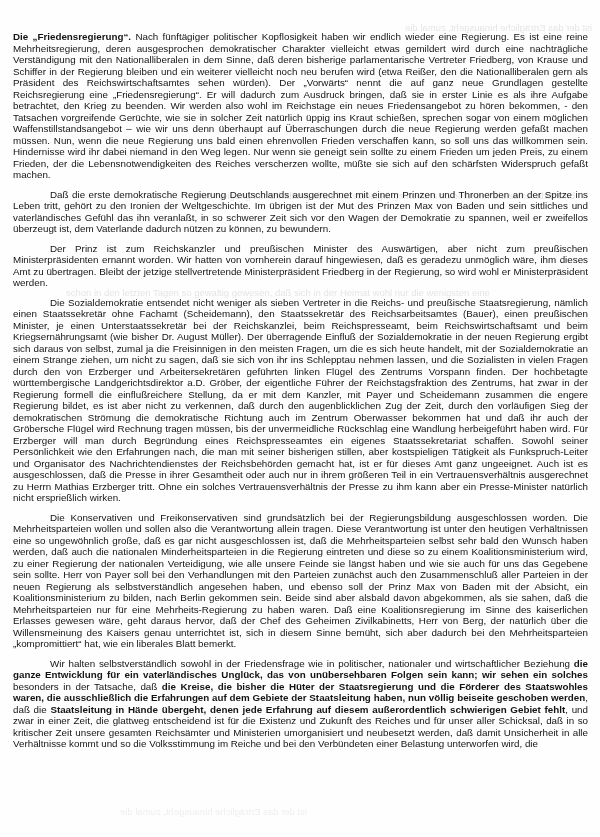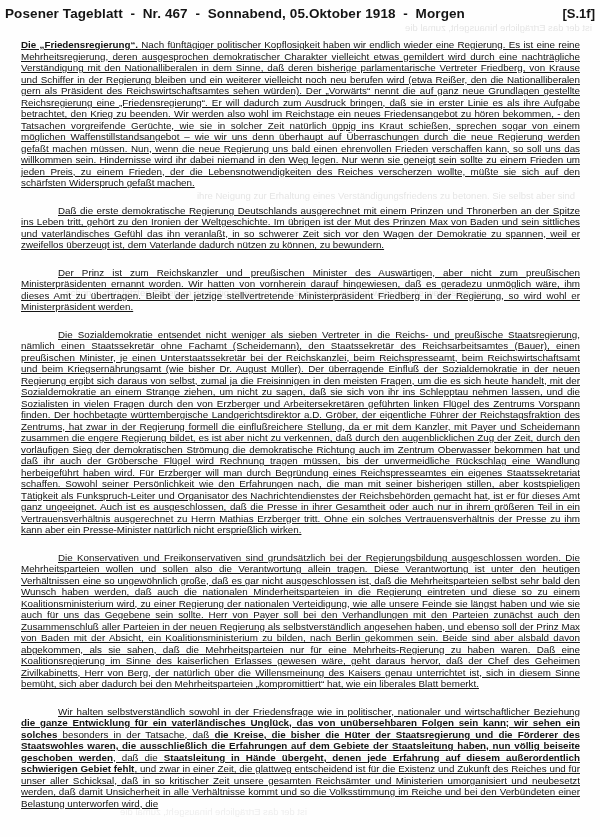"Posener Tageblatt - Nr. 467" div.page-header { html: <div> <span>Posener Tageblatt - Nr. 467 - Sonnabend, 05.Oktober 1918 - Morgen</span> <span>[S.1f]</span> </div> -> none }
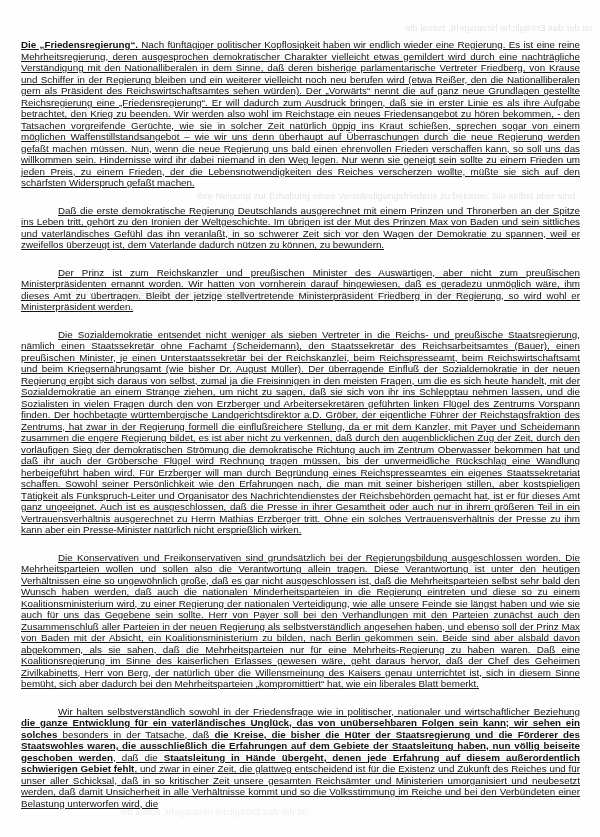"Die „Friedensregierung“. Nach" .para { margin: 16px -> 8px; text-decoration: underline -> none }
